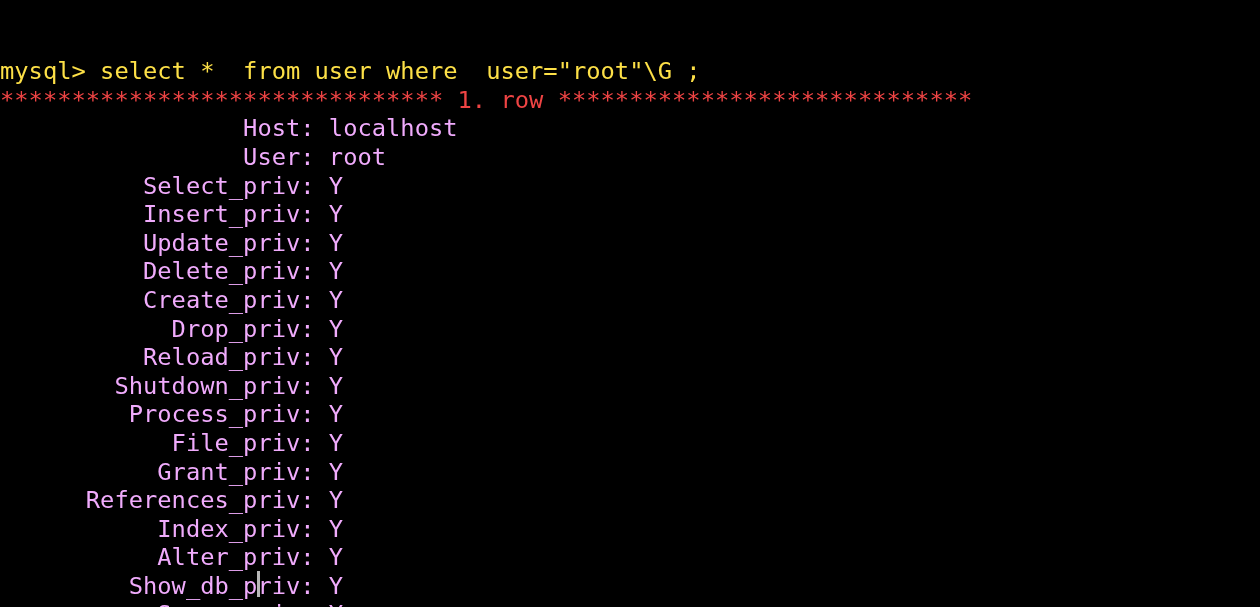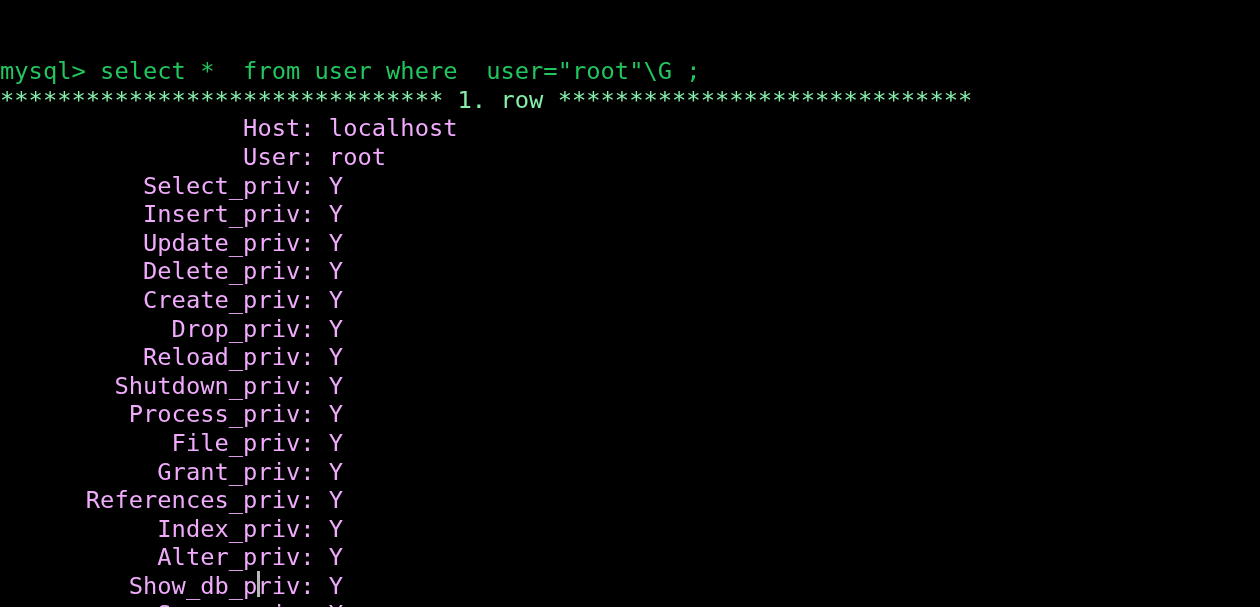"mysql> select * from user" .tline.prompt { color: #22c55e -> #fde047 }
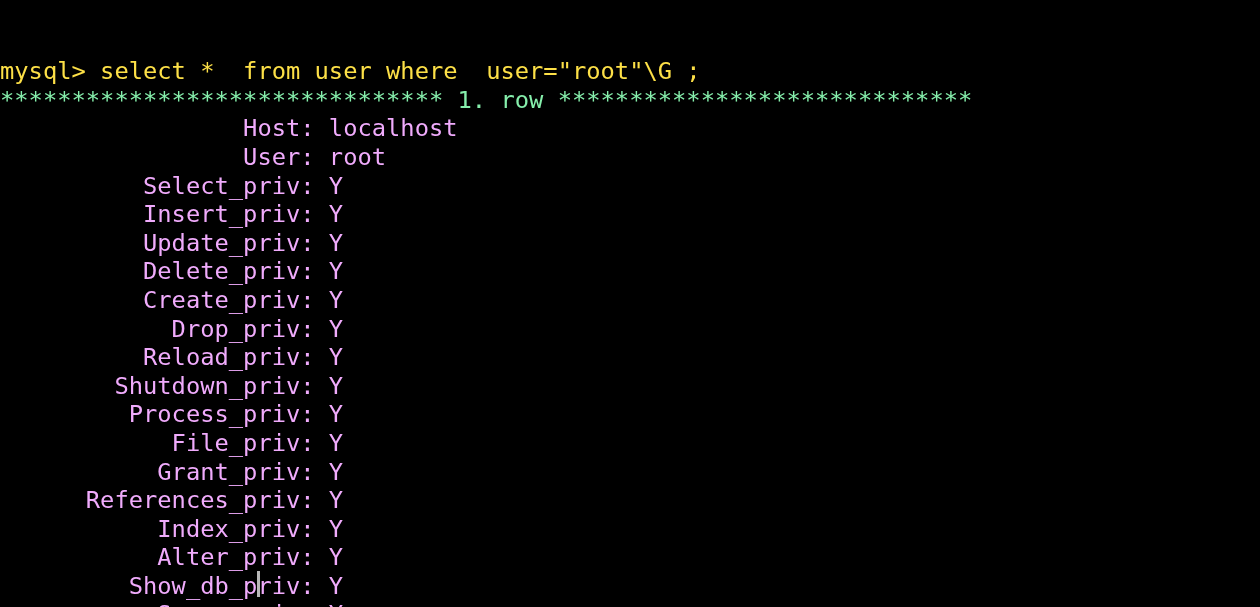"******************************* 1. row" .tline.sep { color: #86efac -> #ef4444 }
